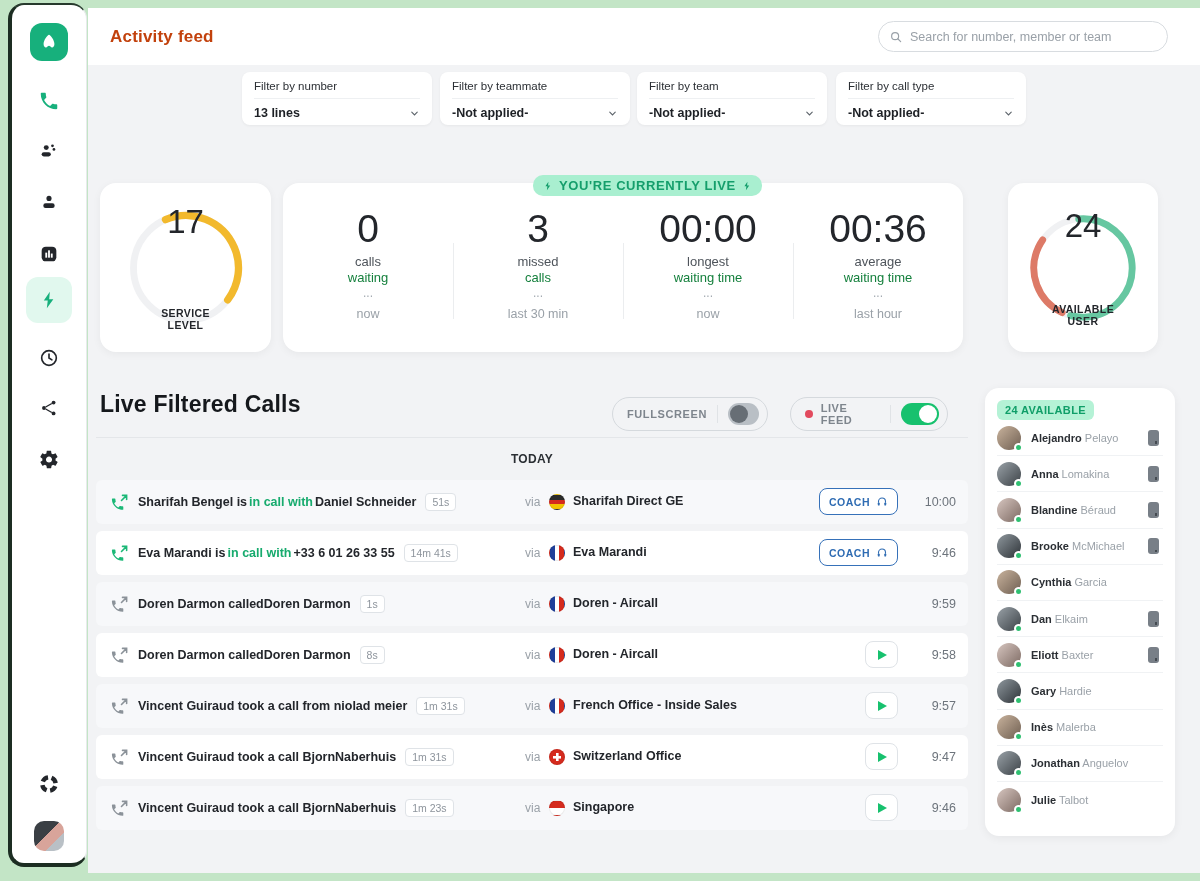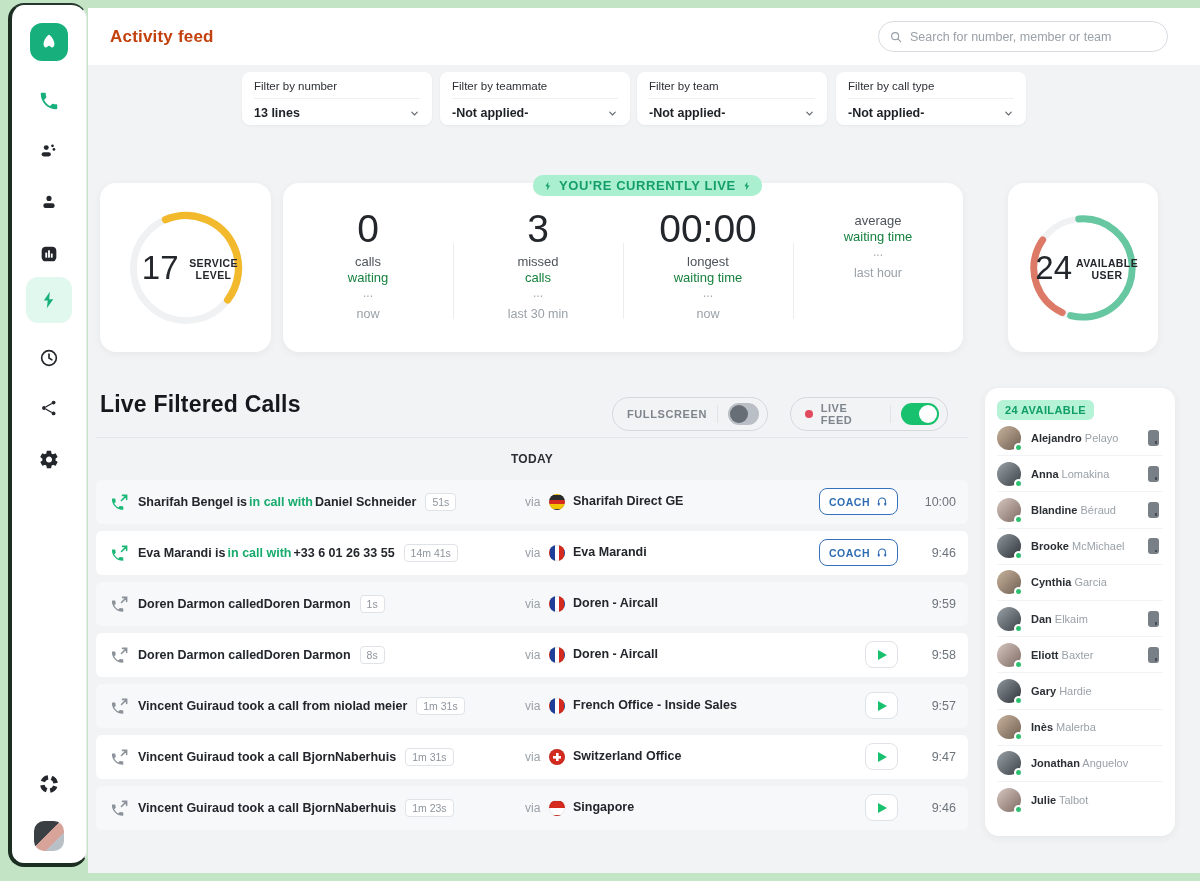"17" .gauge-center { flex-direction: row -> column; justify-content: flex-end -> space-between }
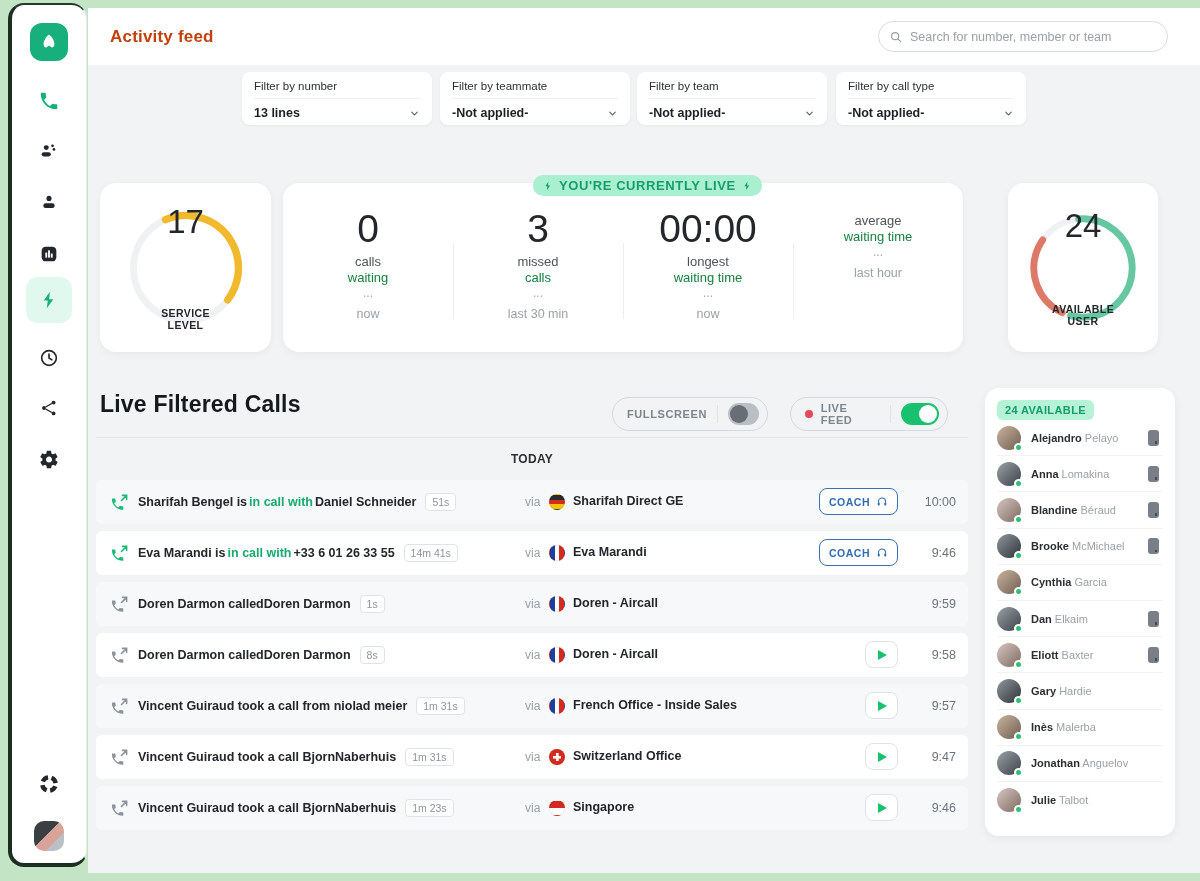"00:36" div.stat-value { html: none -> <div>00:36</div> }
